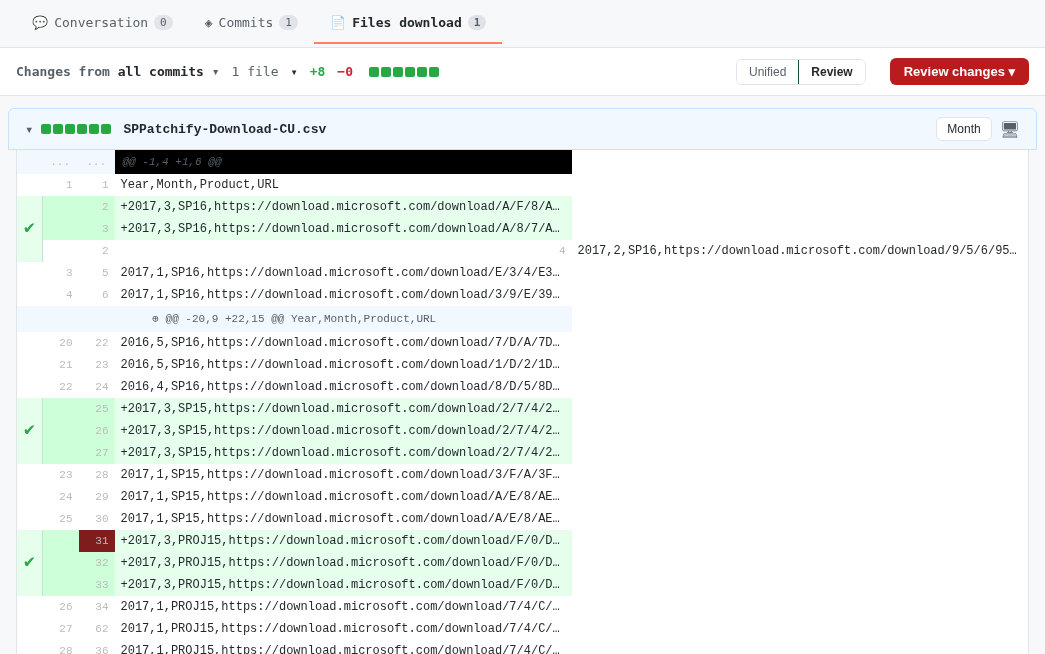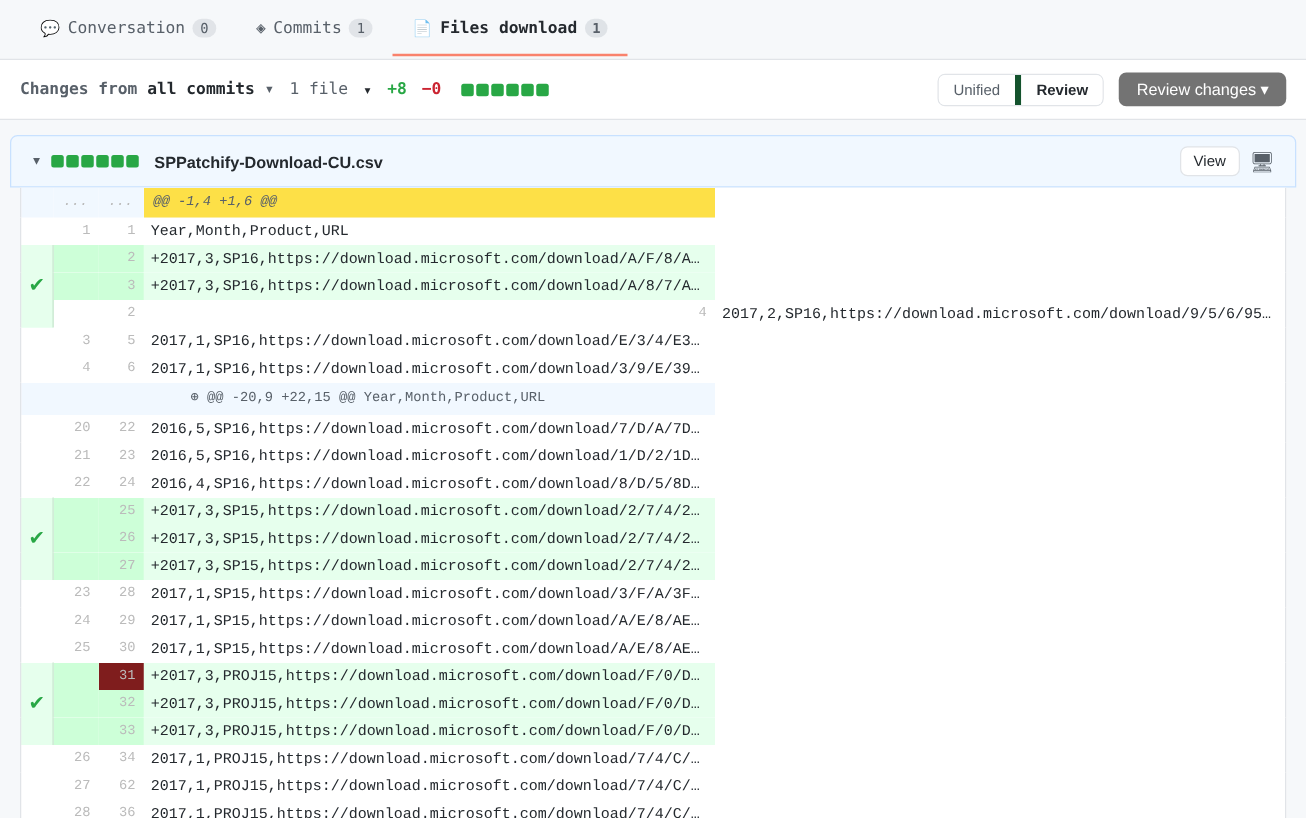"Unified" .view-btn { border-right: 5px solid #14532d -> 1px solid #14532d }
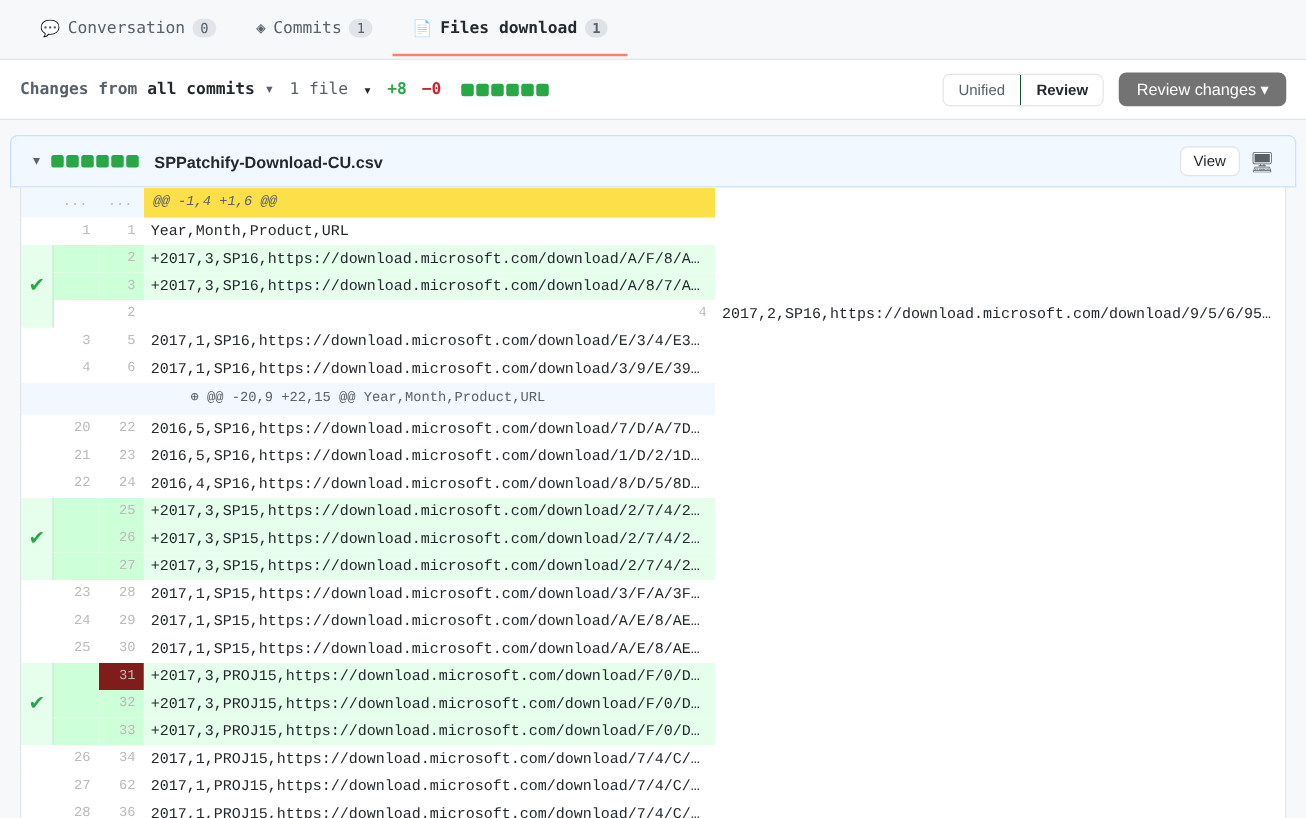"Review changes ▾" .review-btn { background: #737373 -> #b91c1c; font-weight: 400 -> 700; margin-left: none -> 12px }
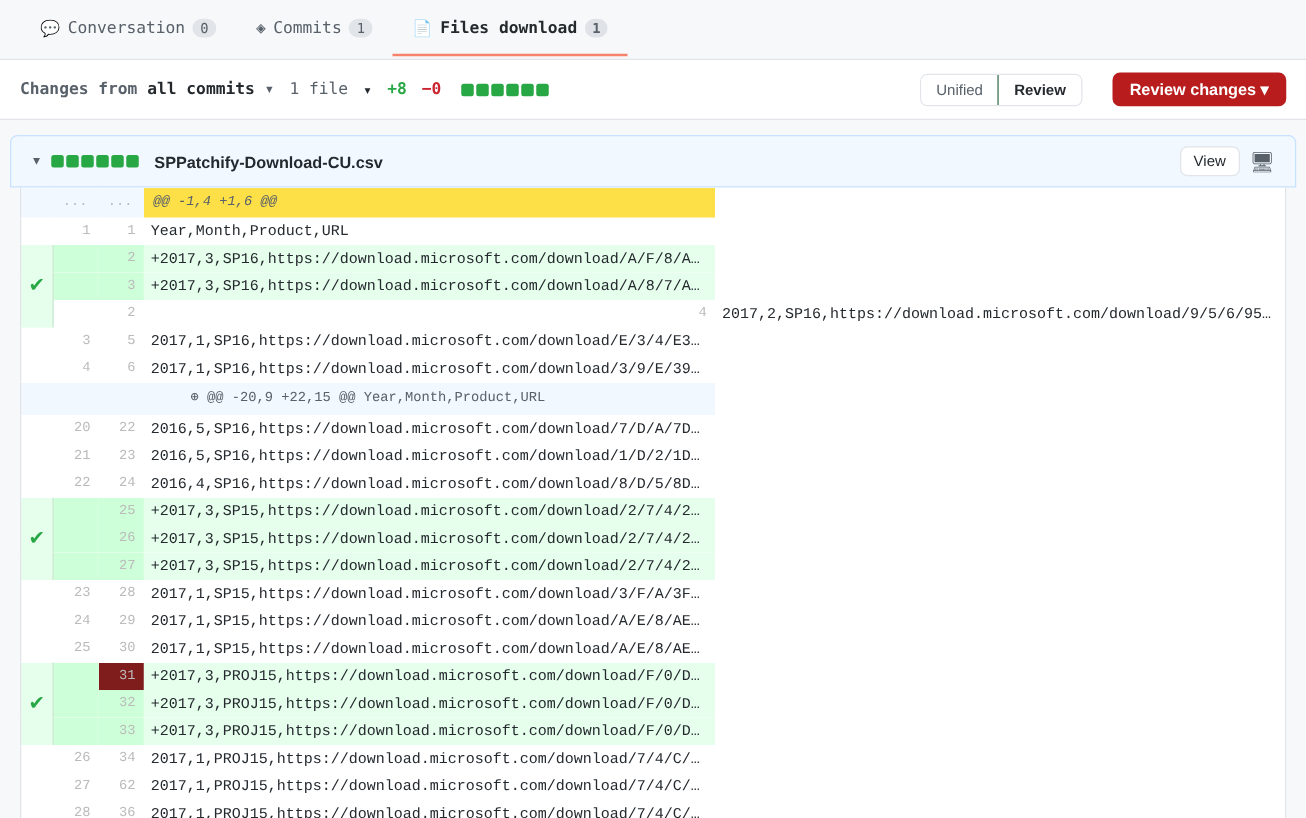"SPPatchify-Download-CU.csv" .file-name { font-family: Liberation Sans, sans-serif -> Liberation Mono, monospace }
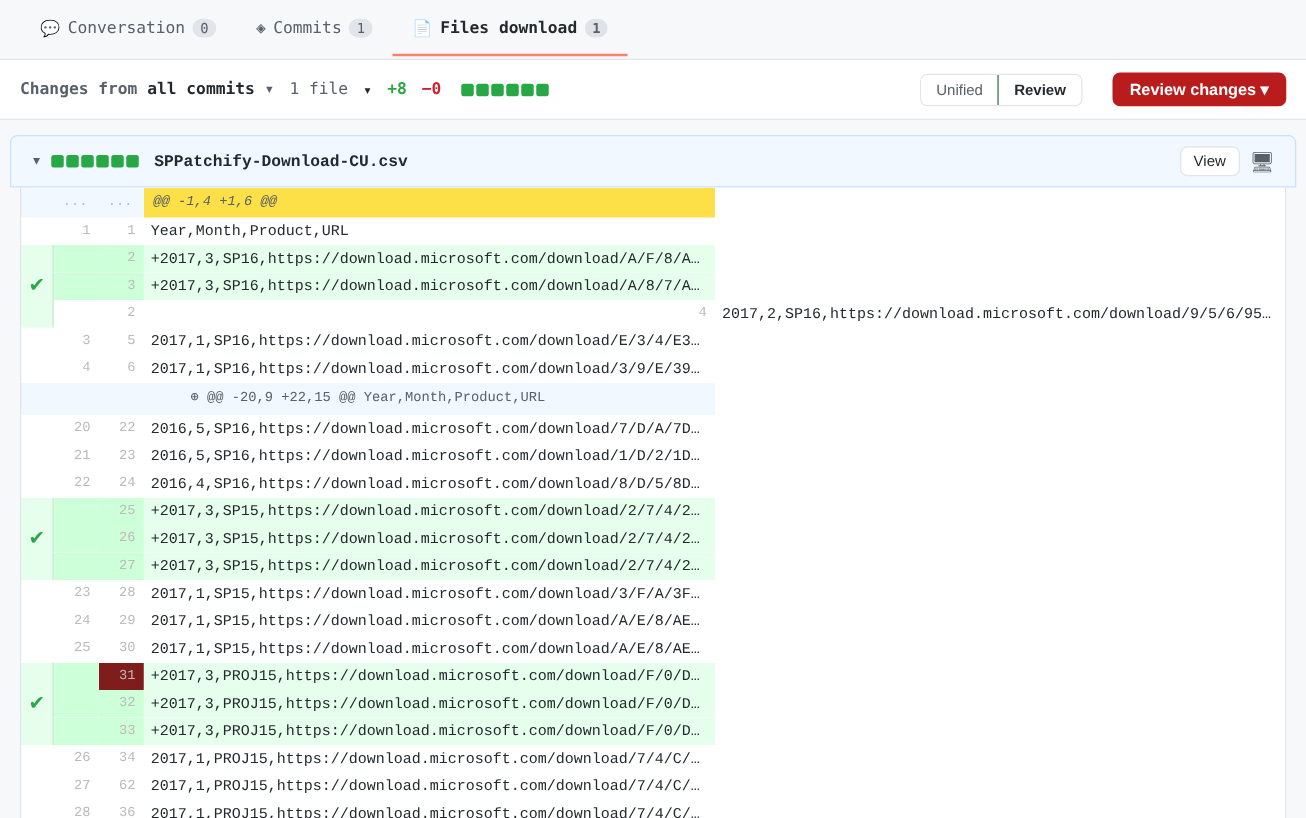"View" button.view-file-btn { text: View -> Month }
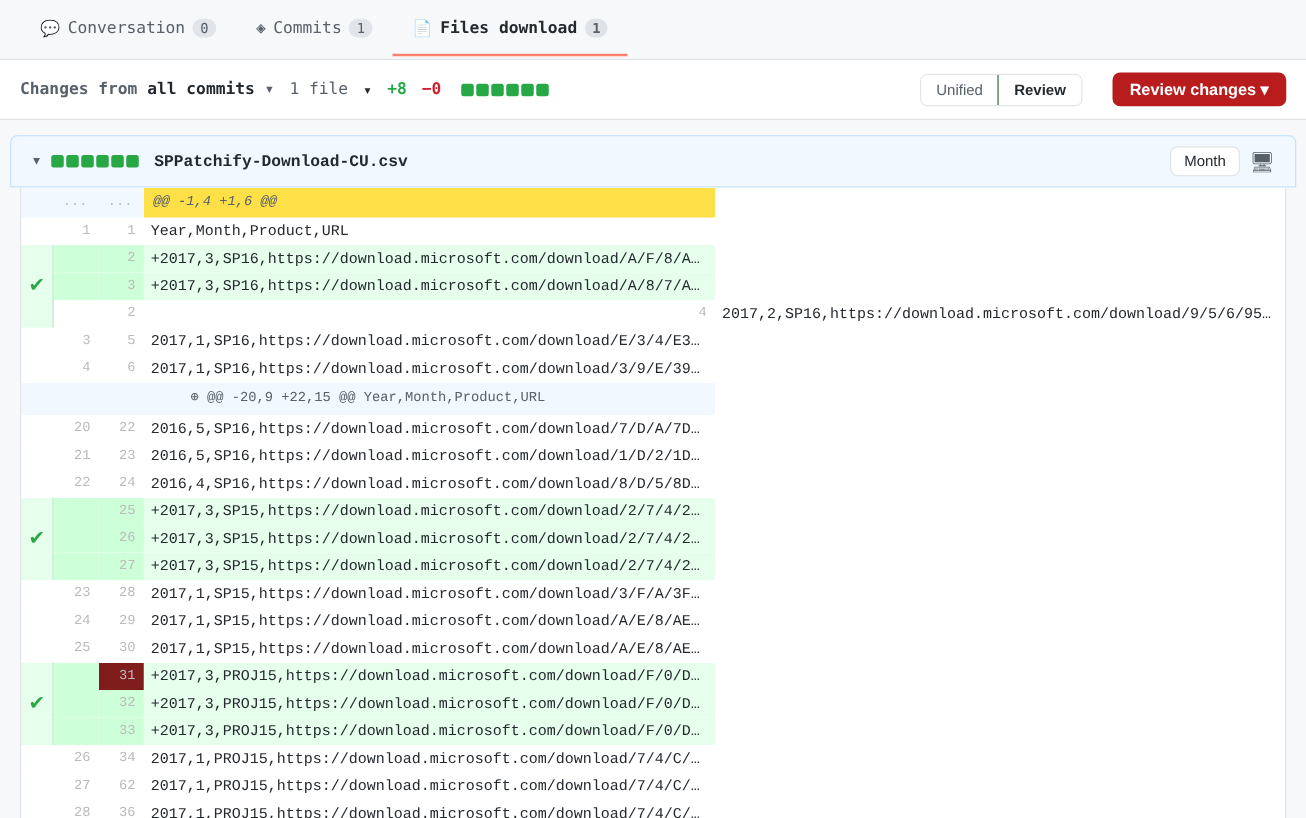"@@ -1,4 +1,6 @@" td.line-content { background: #fde047 -> #000000 }
